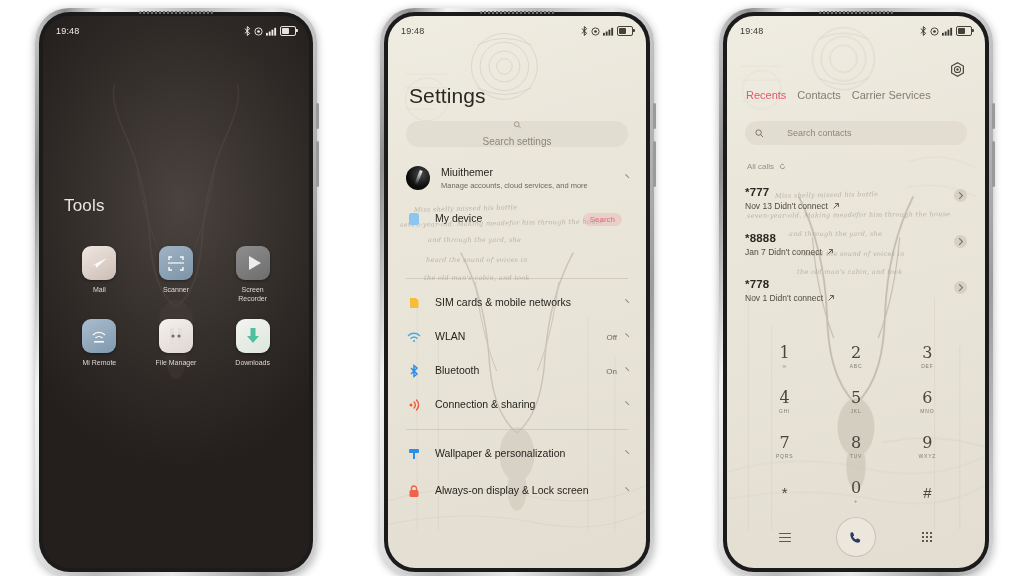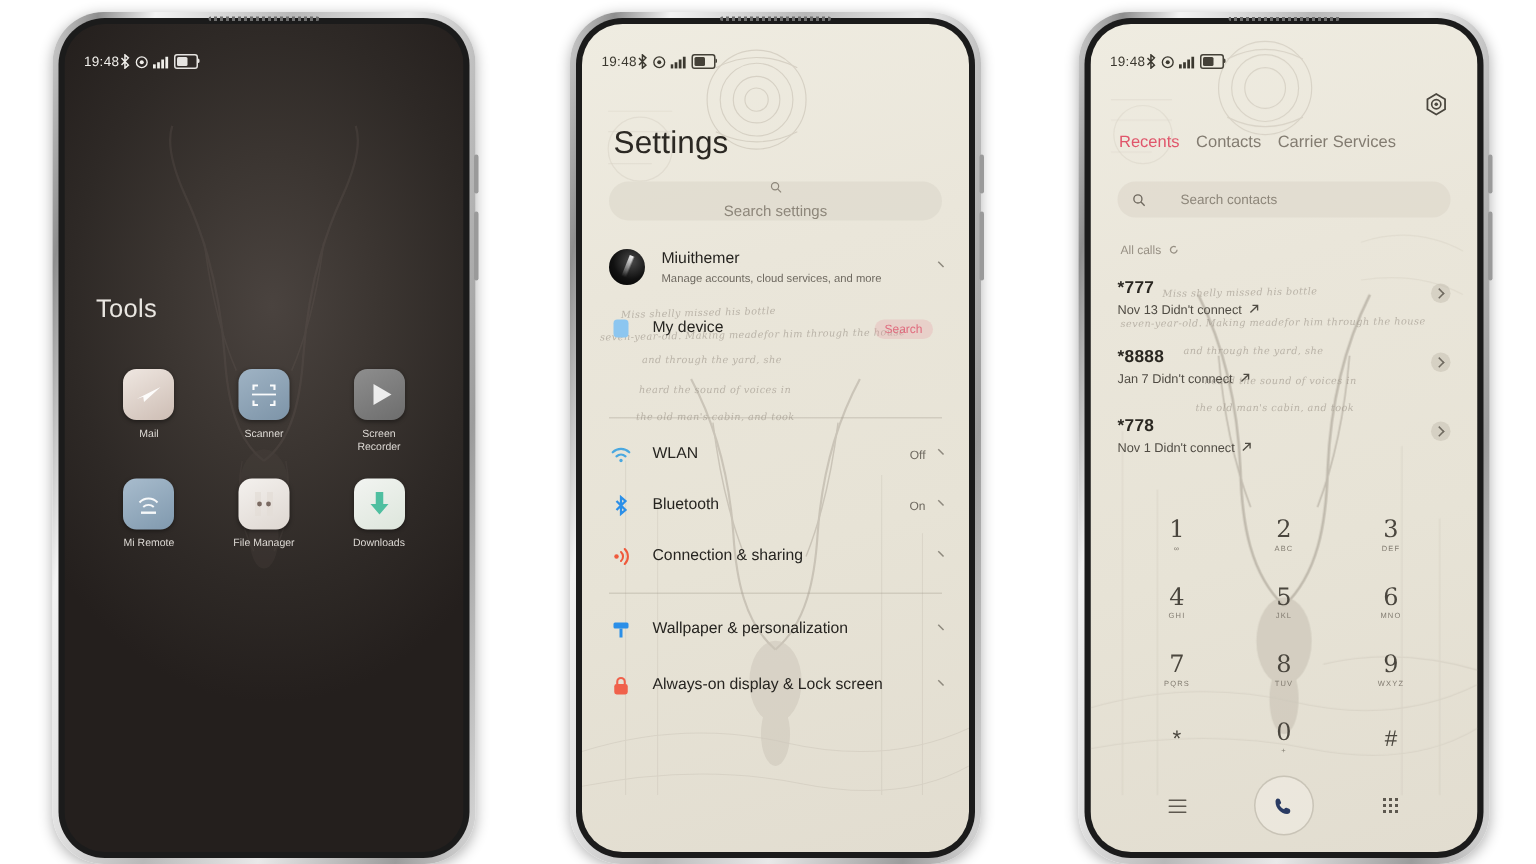"19:48" .statusbar { justify-content: none -> space-between; padding: 14px 13px -> 4px 13px }
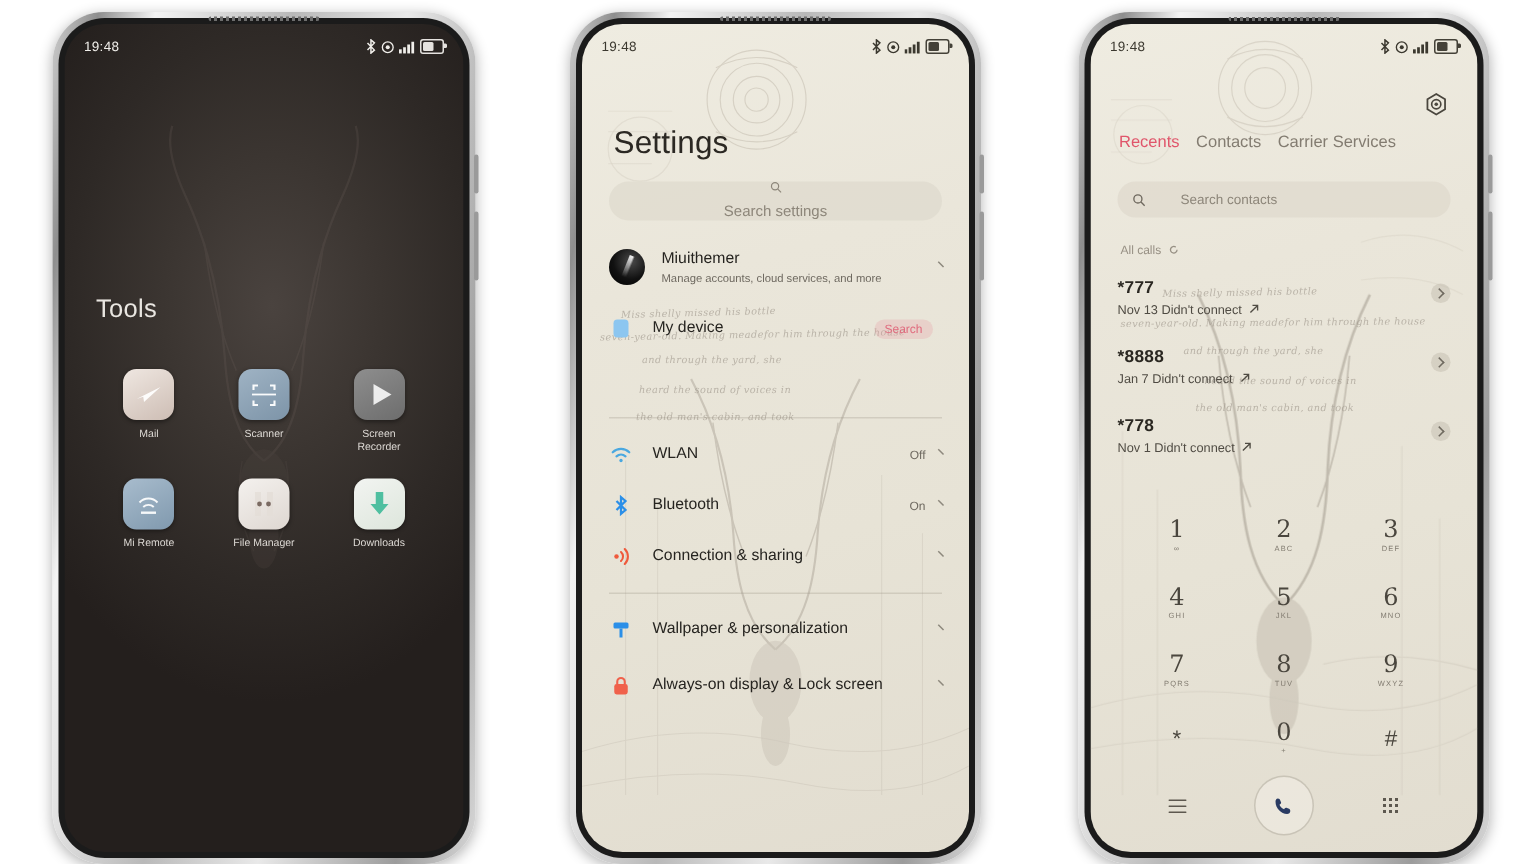"SIM cards & mobile networks" div.srow { html: none -> <div> <div> <svg> <path></path> </svg> </div> <div> <div>SIM cards &amp; mobile networks</div> </div> <div></div> </div> }
